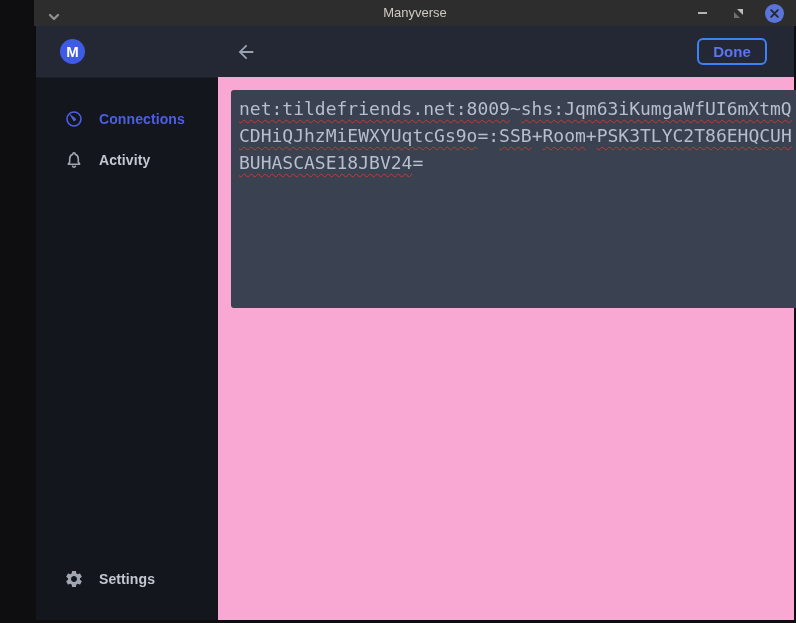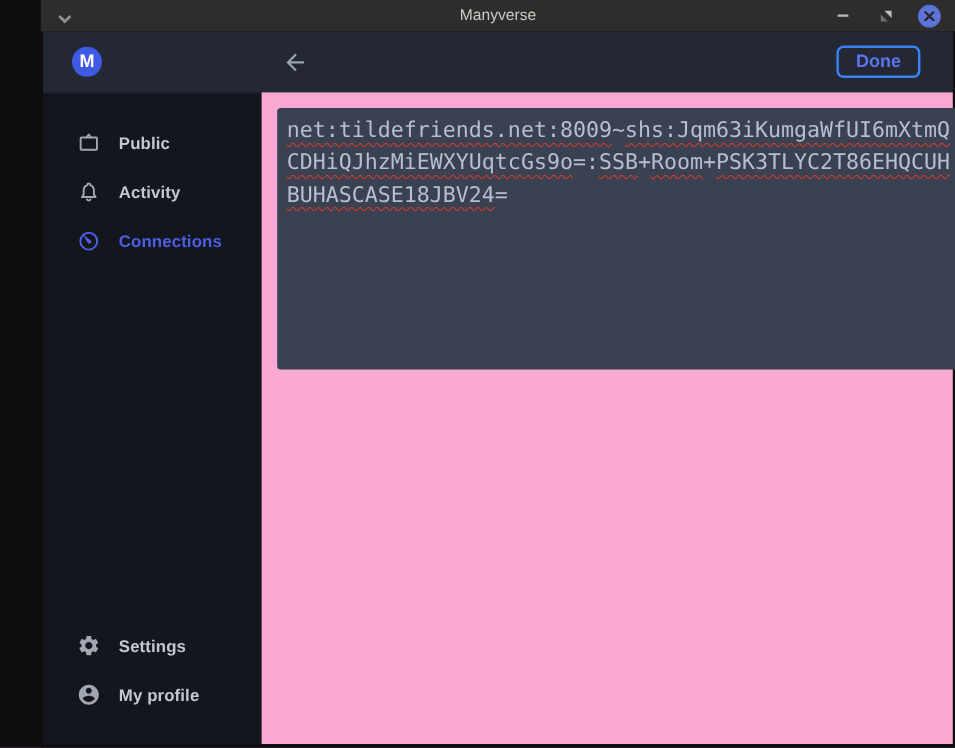"Public" div.side-item { html: <div> <span> <svg> <rect></rect> <path></path> </svg> </span> <span>Public</span> </div> -> none }
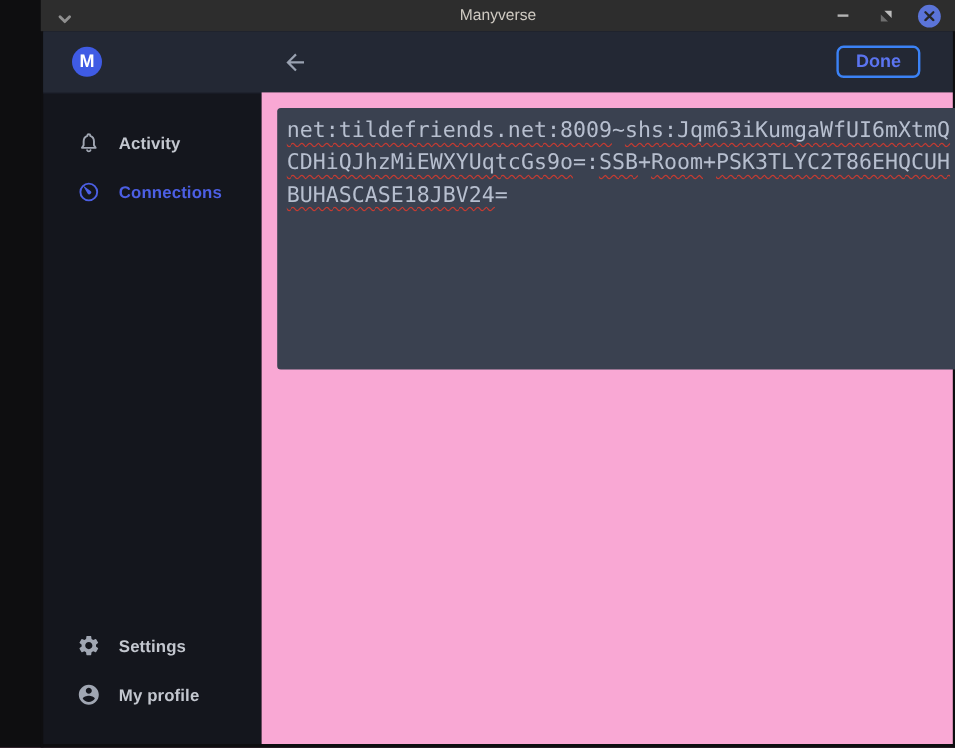"Activity" div.side-item { order: before "Connections" -> after "Connections" }
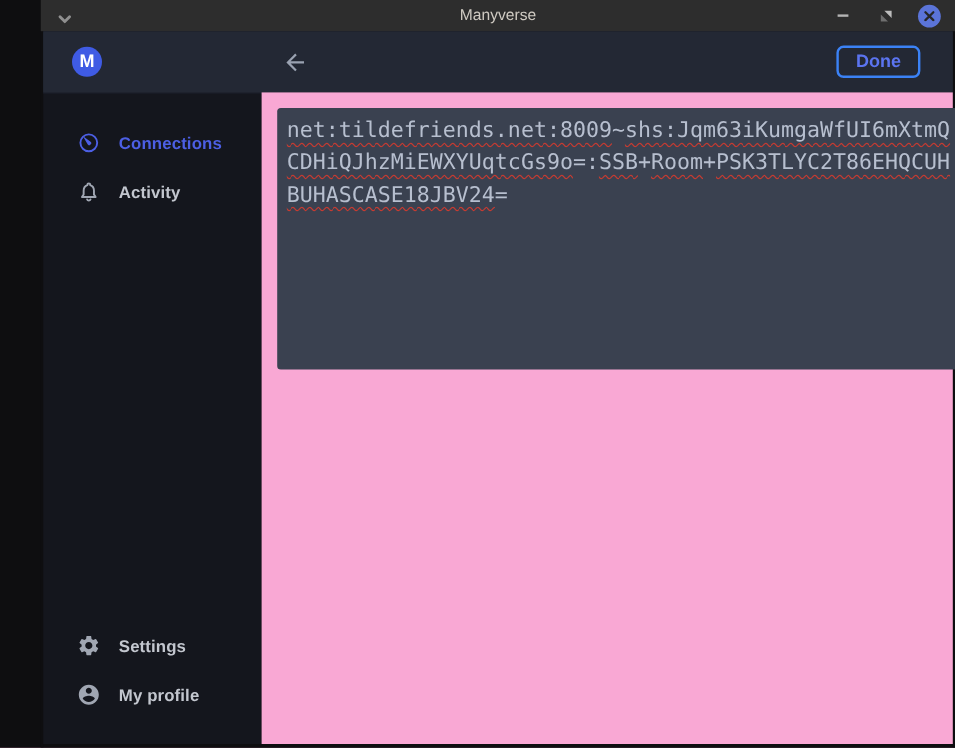"My profile" div.side-item { html: <div> <span> <svg> <path></path> </svg> </span> <span>My profile</span> </div> -> none }
